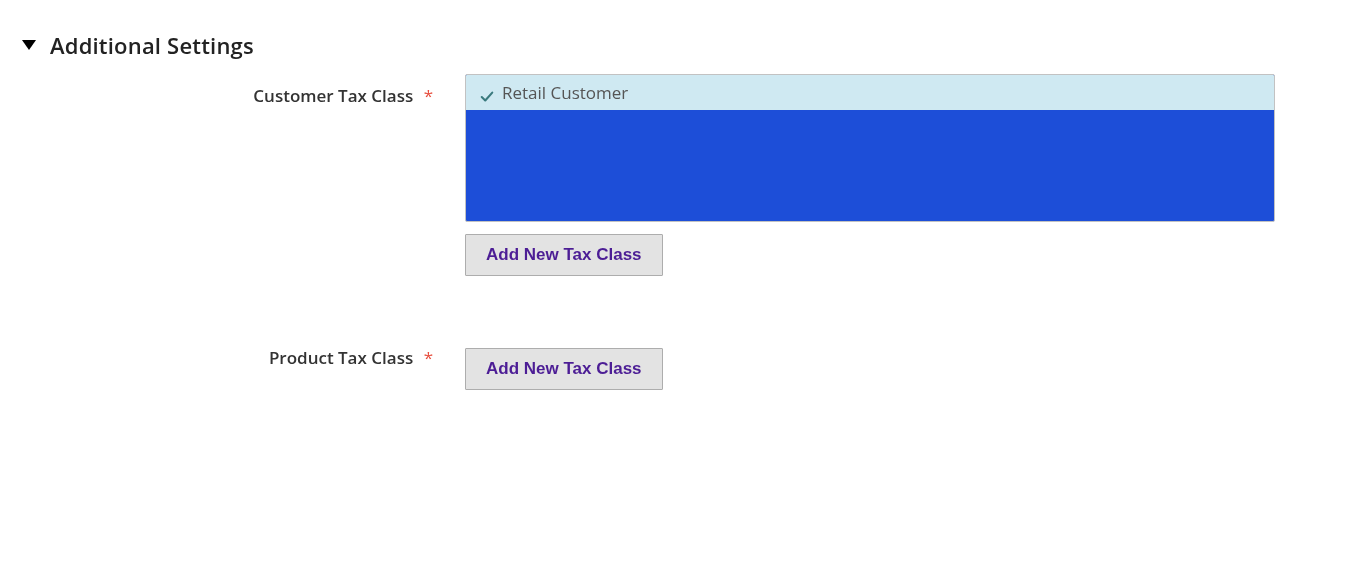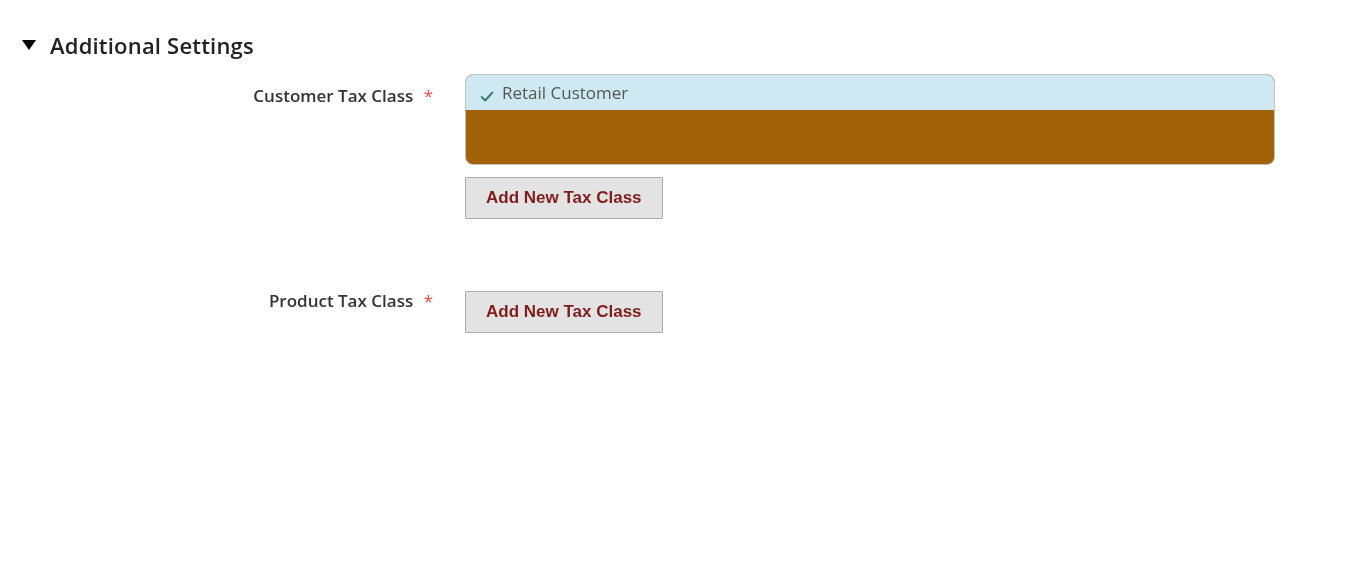"Retail Customer" .multiselect { background: #a16207 -> #1d4ed8; border-radius: 8px -> 2px; height: 91px -> 148px }
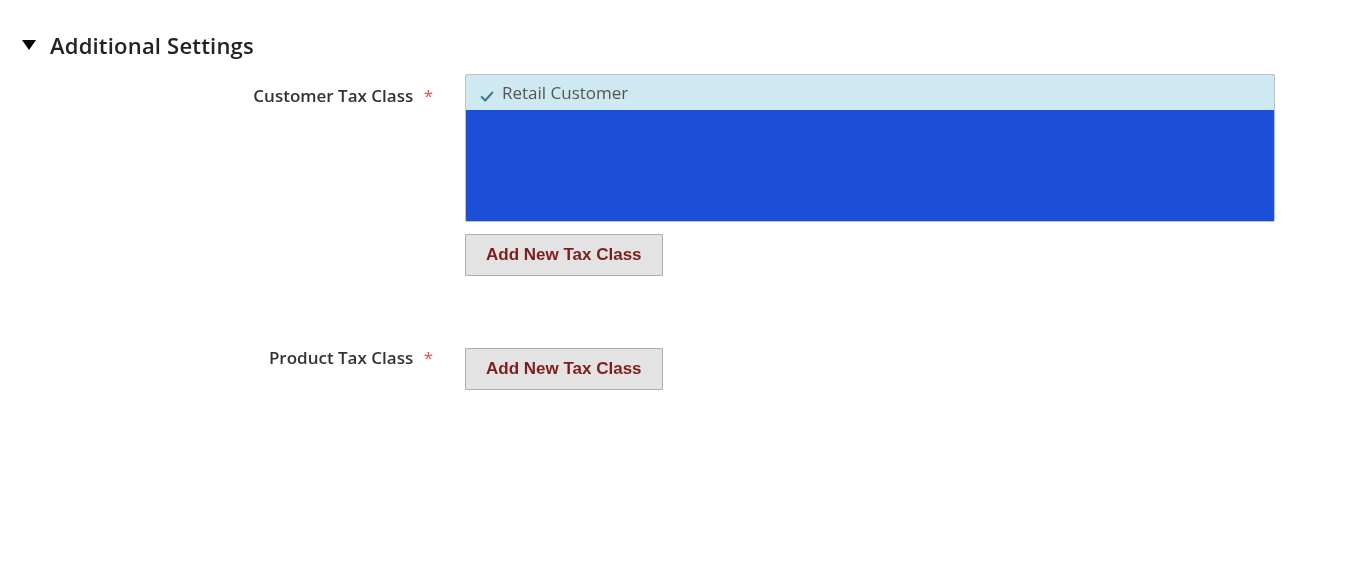"Add New Tax Class" .add-button { color: #7f1d1d -> #4c1d95 }
